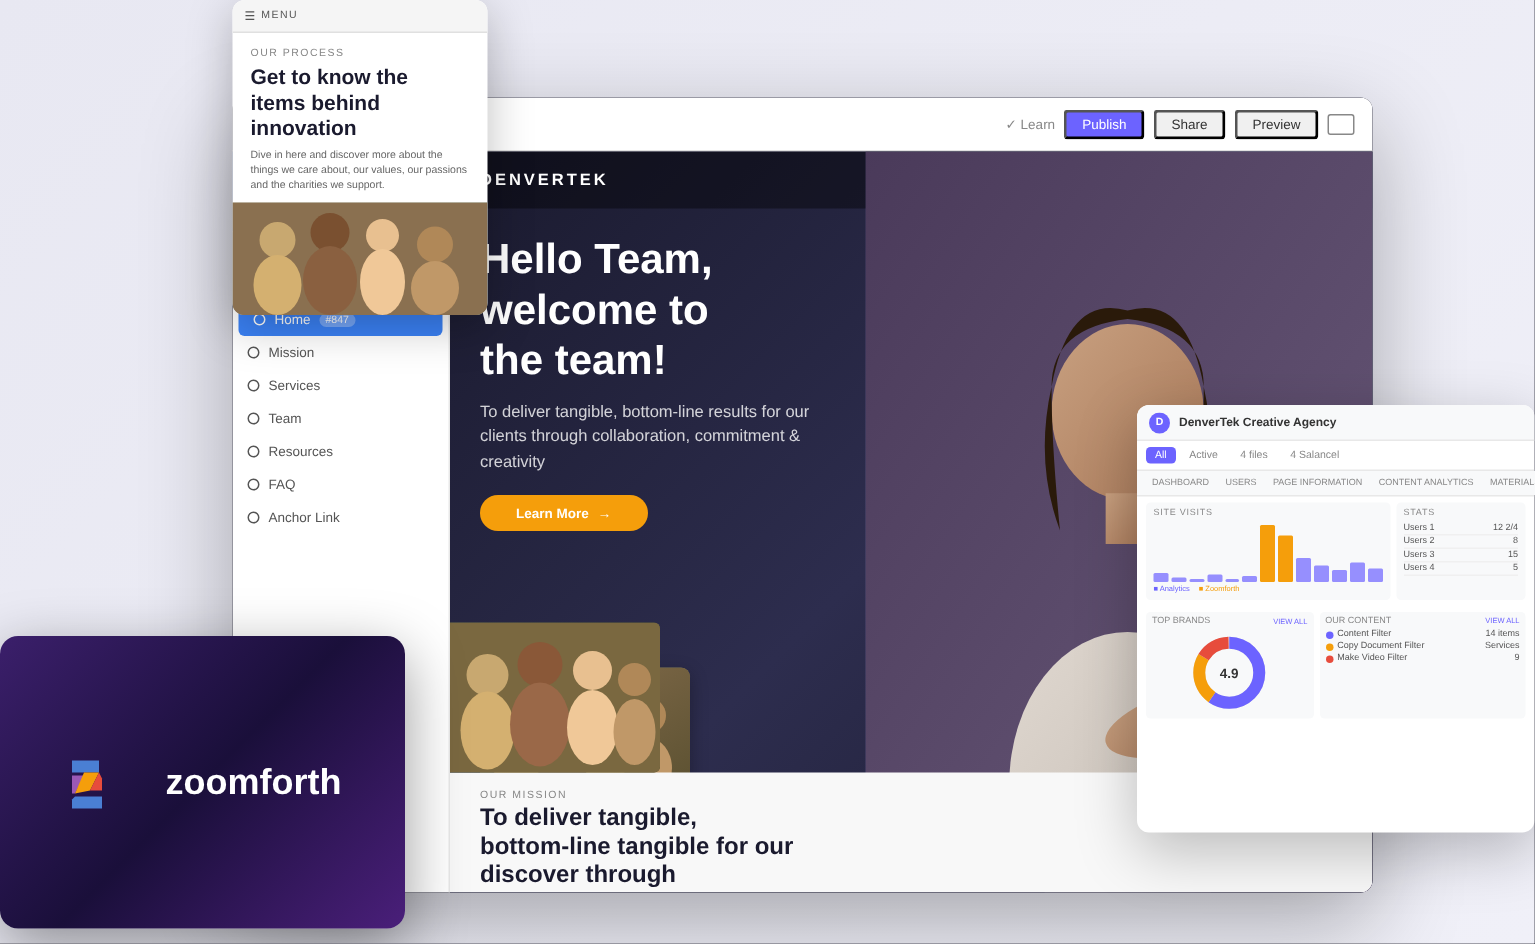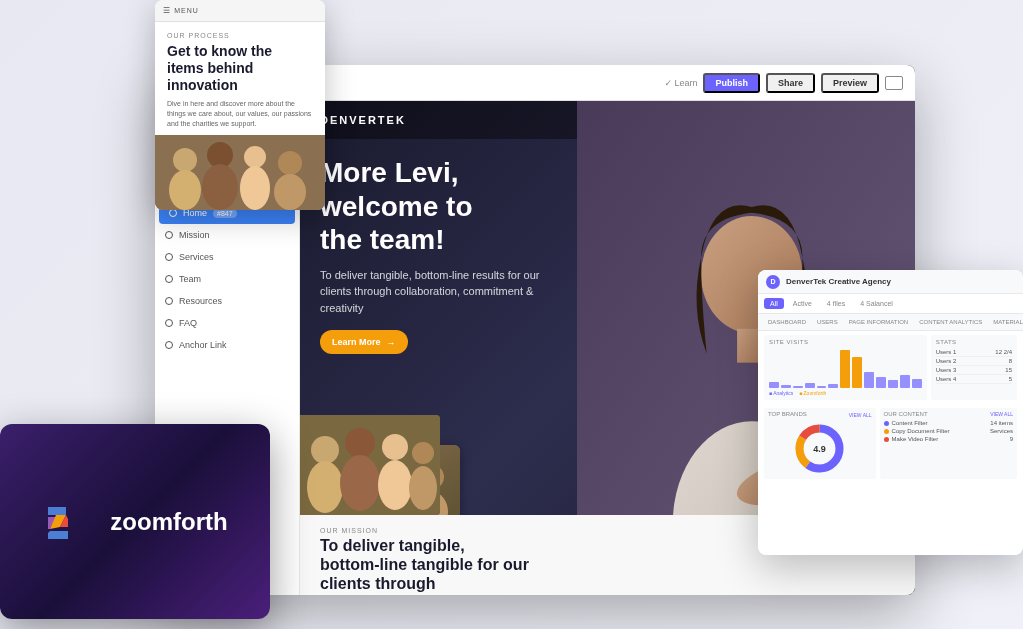"Publish" .topbar-btn { font-weight: 700 -> 400 }
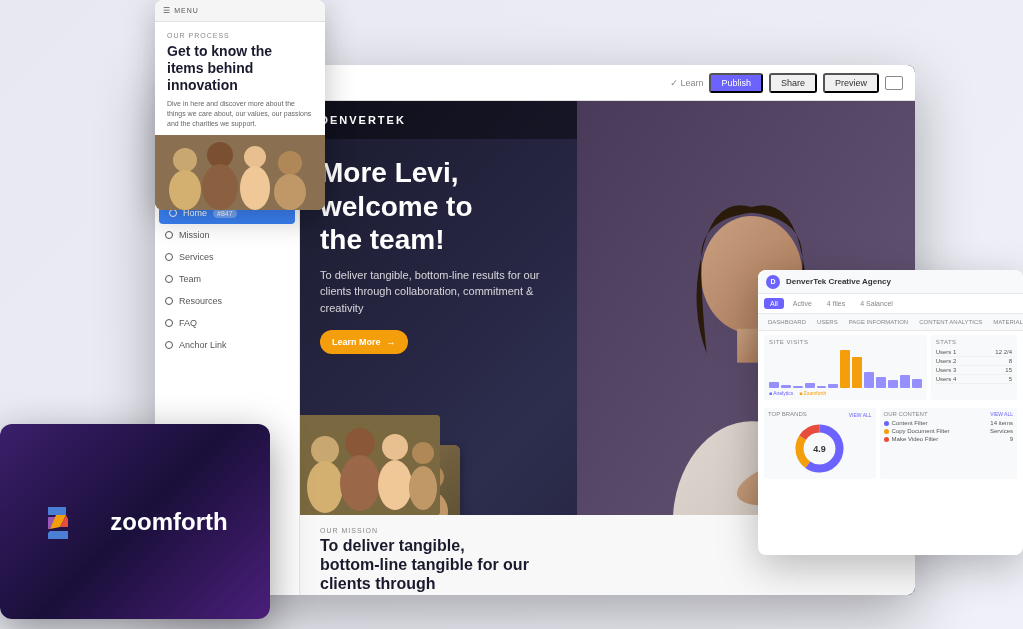"More Levi," div { text: More Levi -> Hello Team }
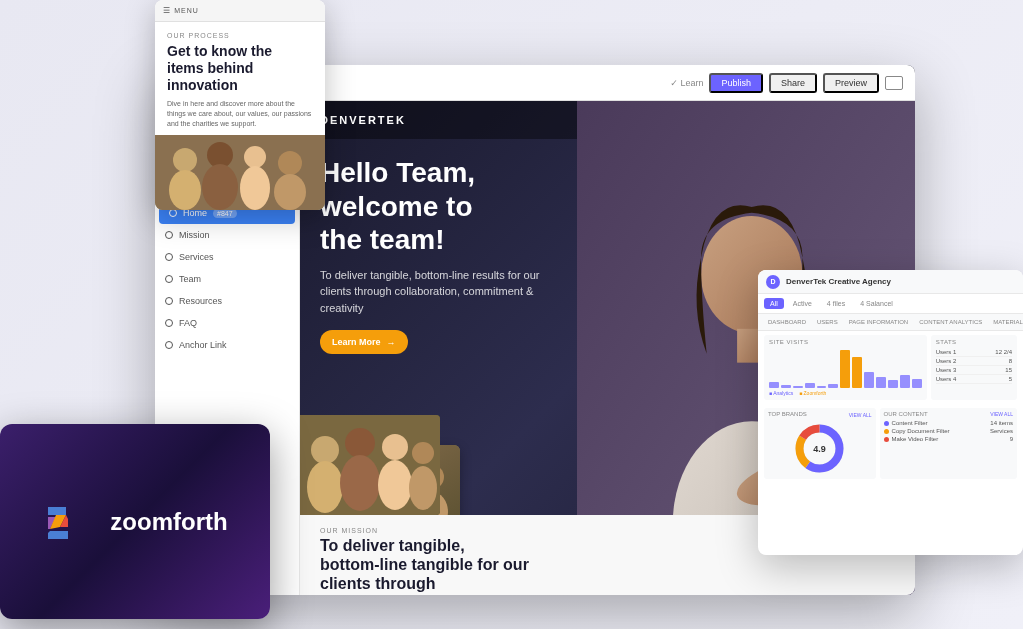"Learn More" .hero-cta { padding: 7px 12px -> 7px 24px }
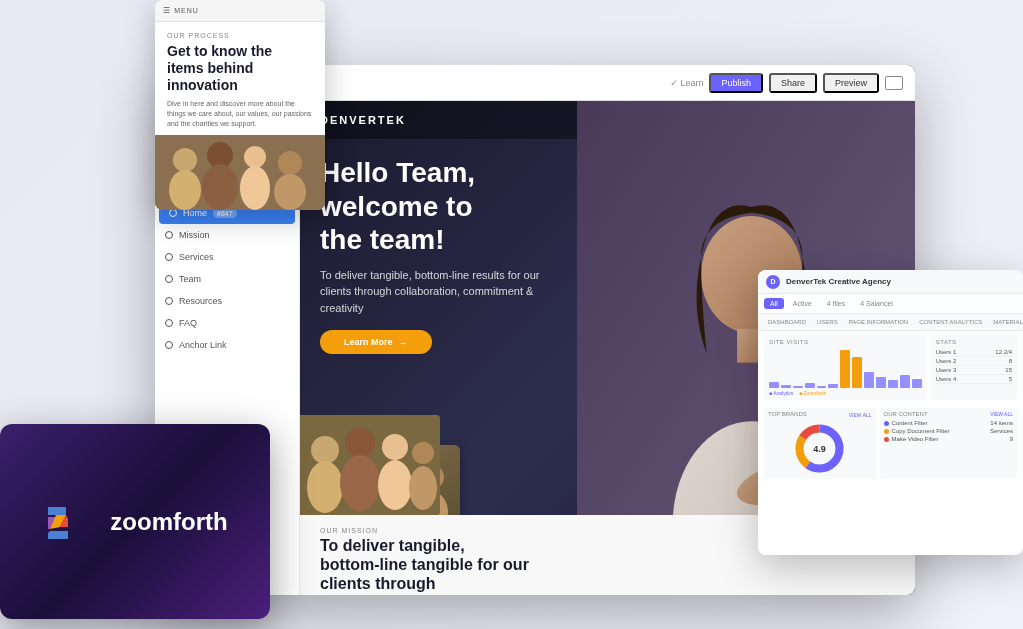"clients through" div { text: clients -> discover }
